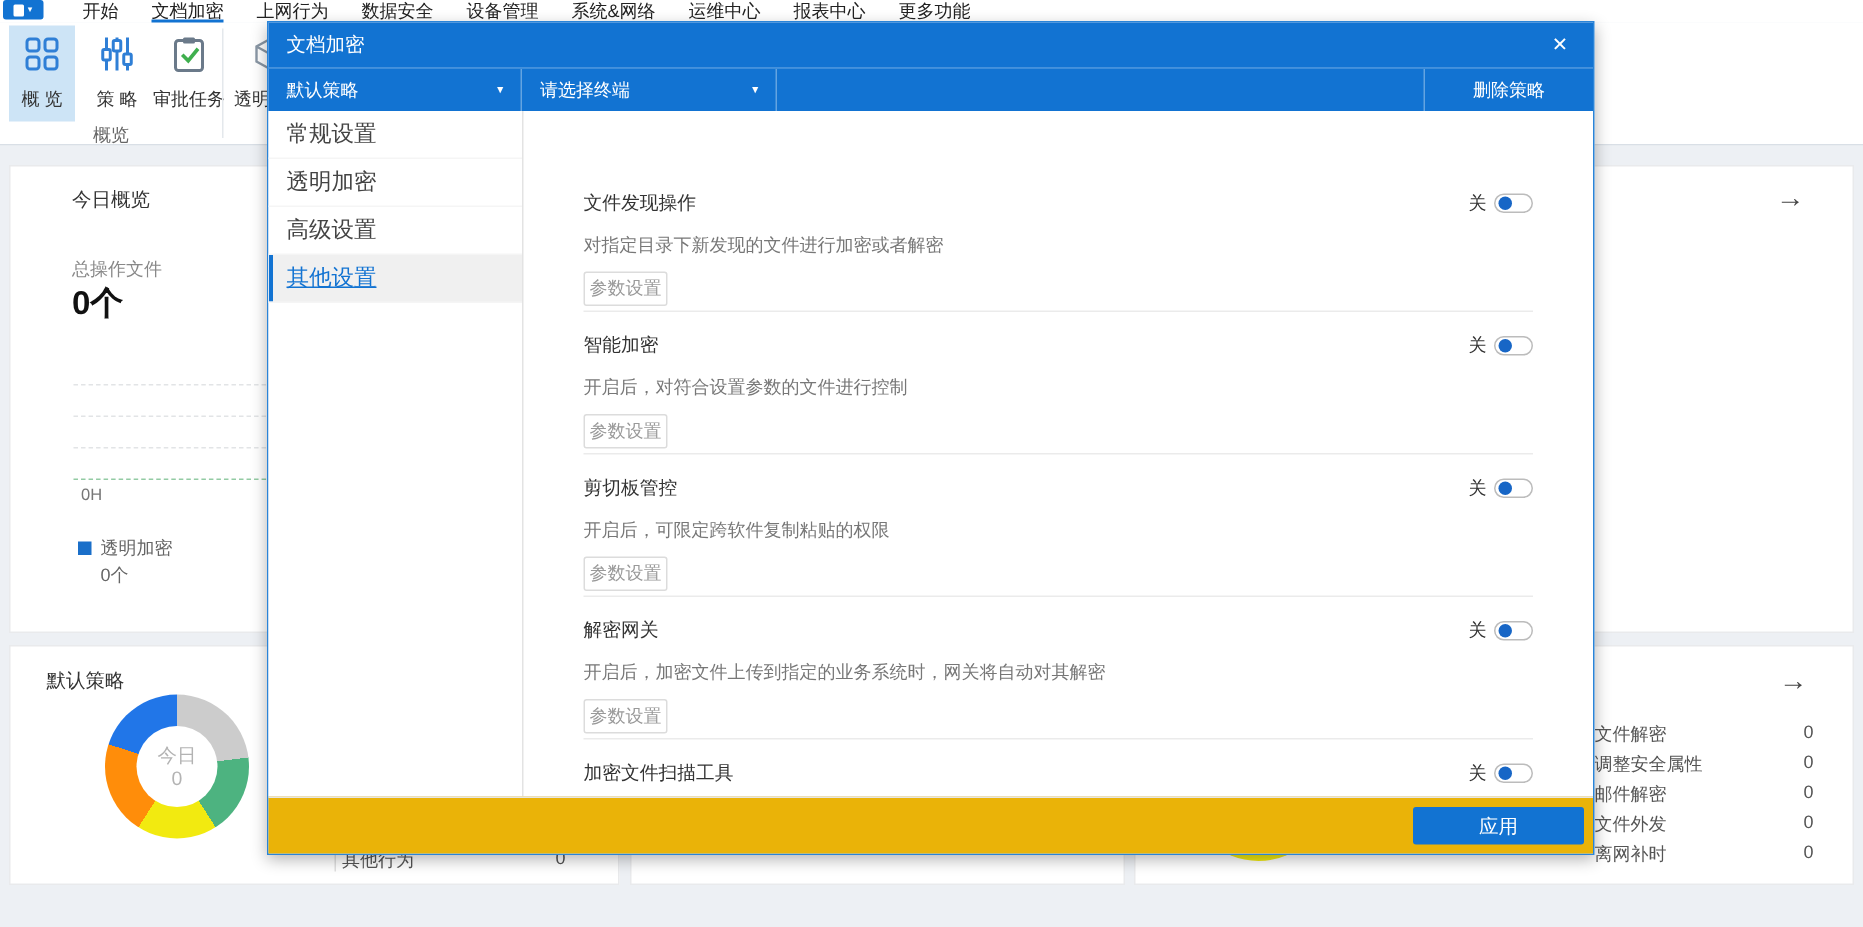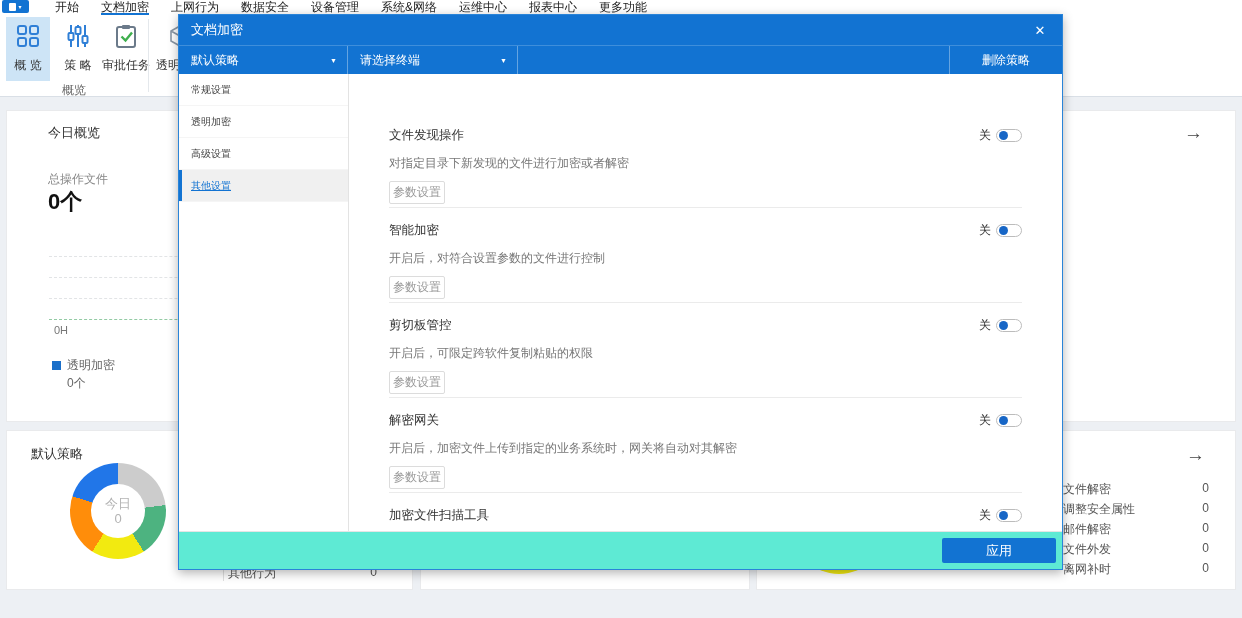"常规设置" .m-nav-item { font-size: 10px -> 15px }
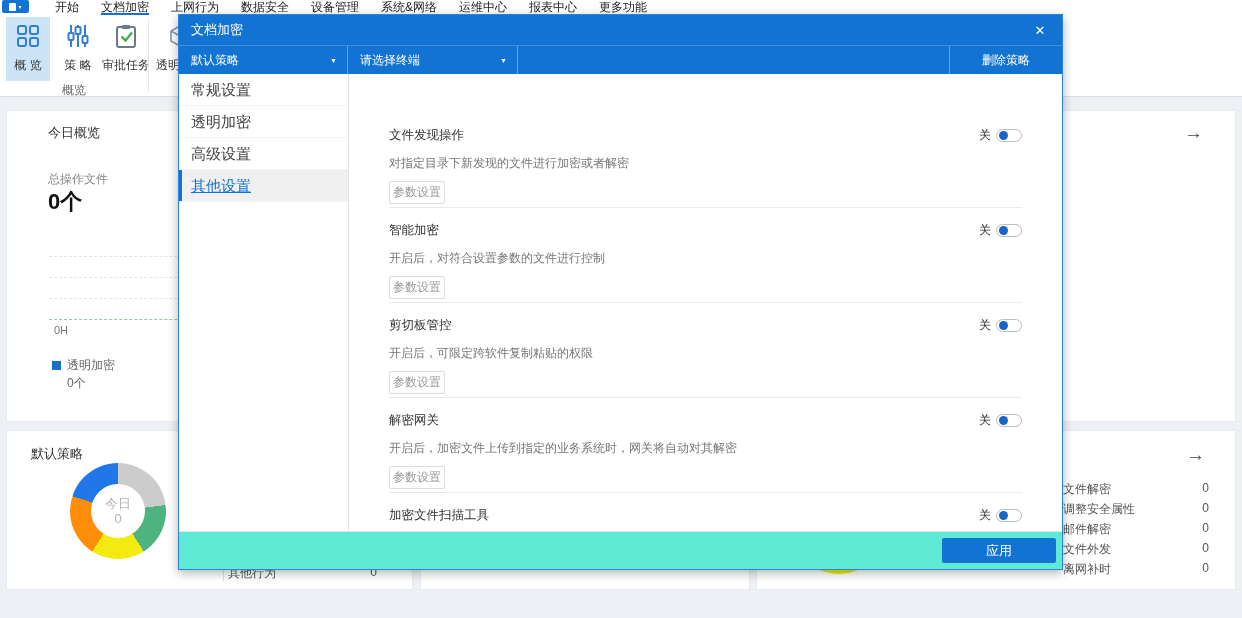"应用" .m-footer { background: #5eead4 -> #eab308 }
